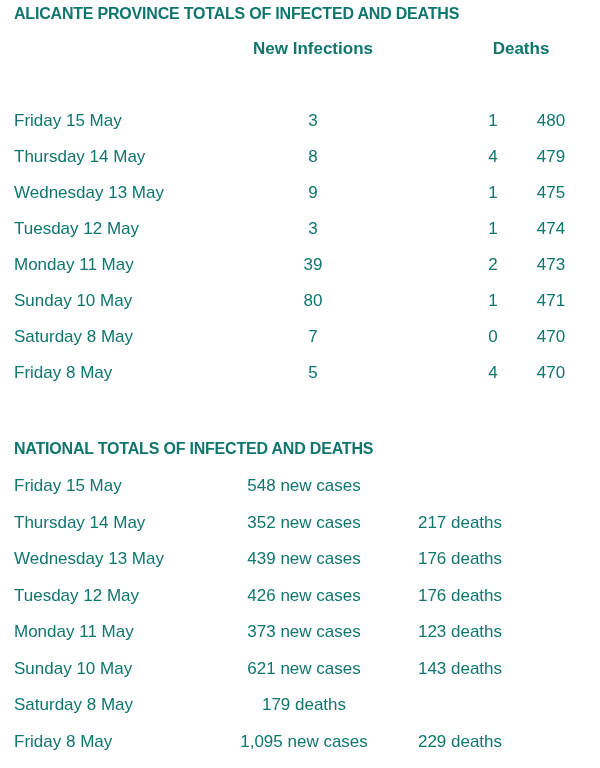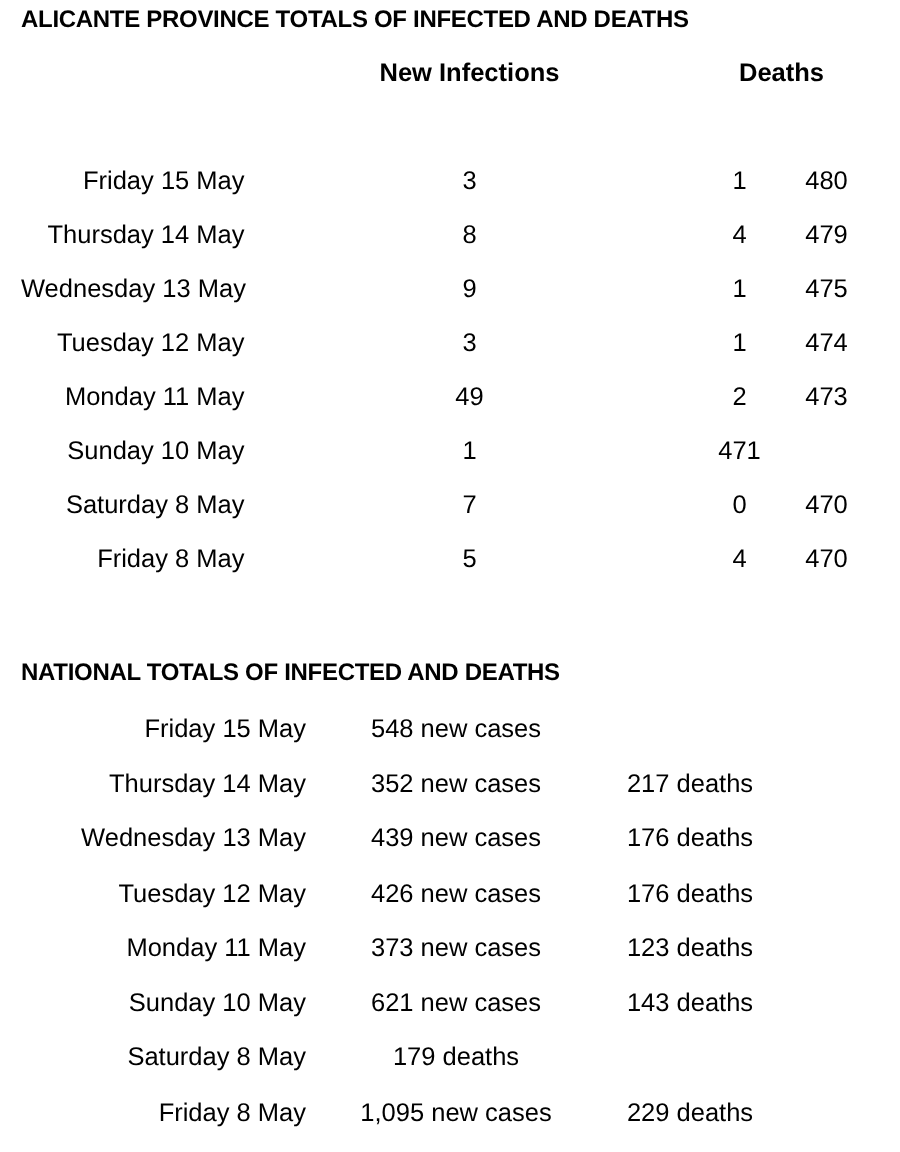"ALICANTE PROVINCE TOTALS OF INFECTED" .page { color: #000000 -> #0f766e }
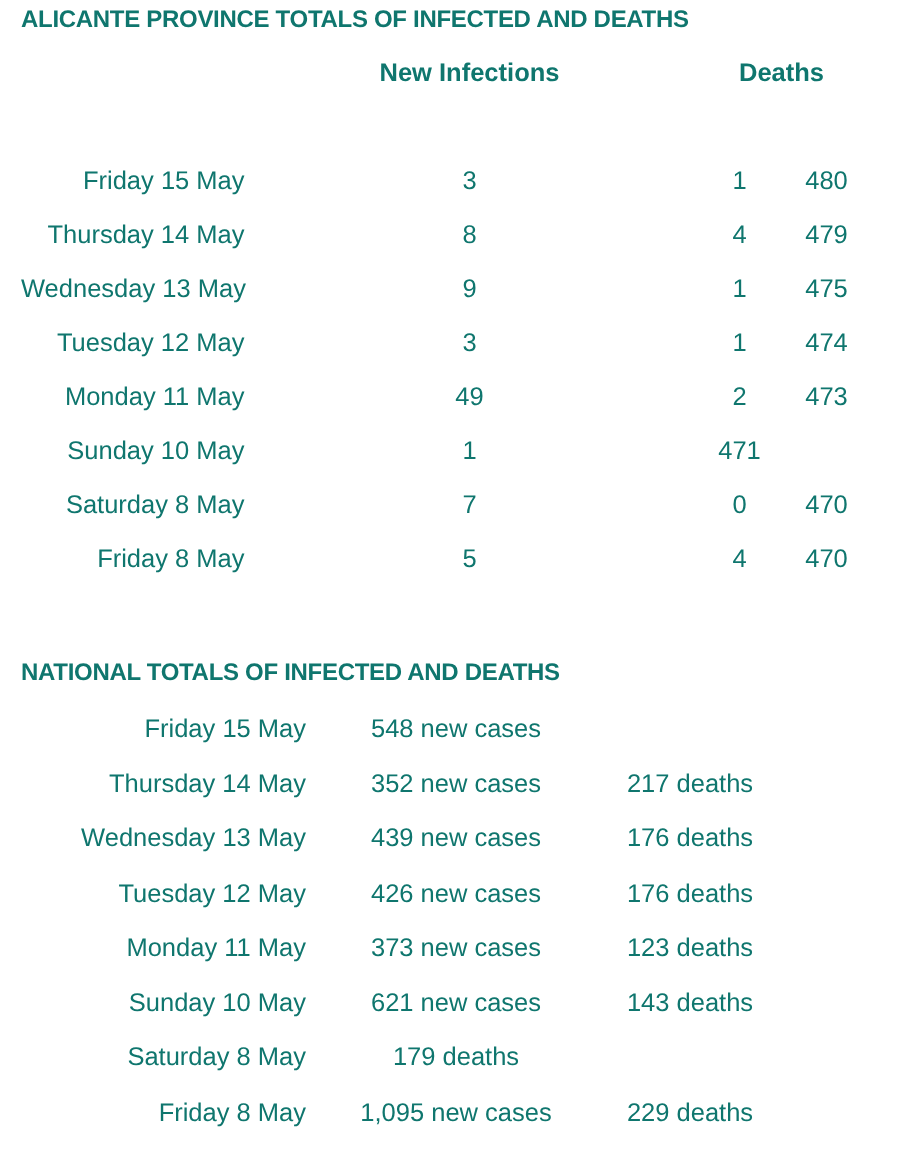"Friday 15 May" .cell-left { text-align: right -> left }
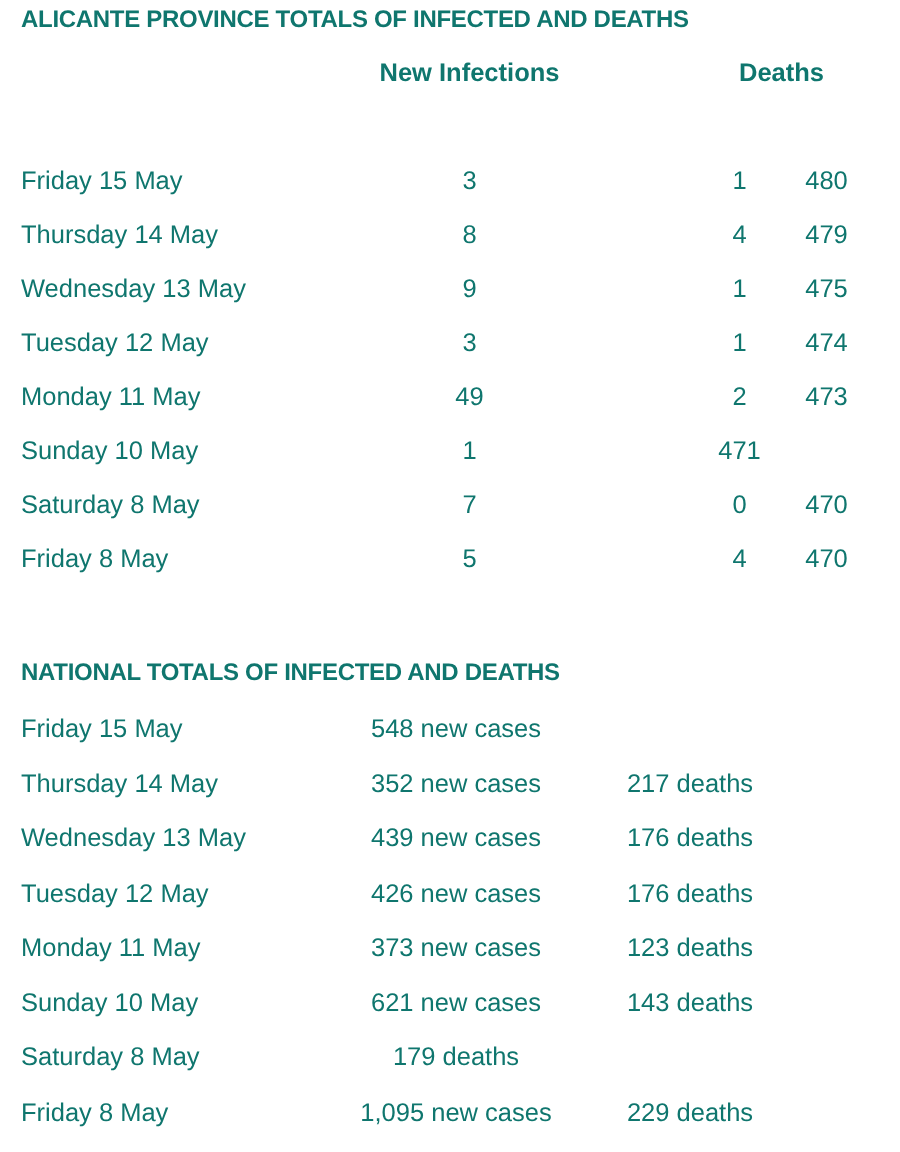"49" div.cell-center { text: 49 -> 39 }
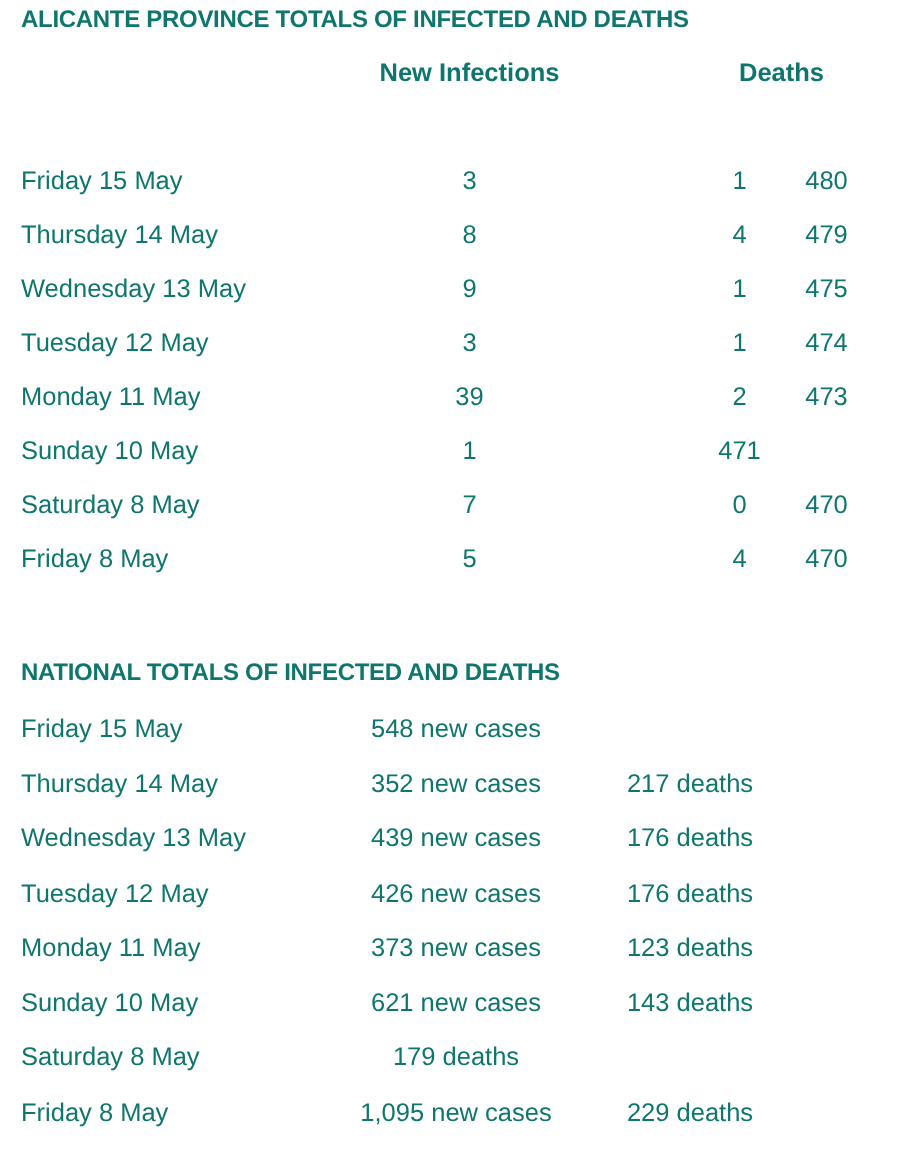"80" div.cell-center { html: none -> <div>80</div> }
